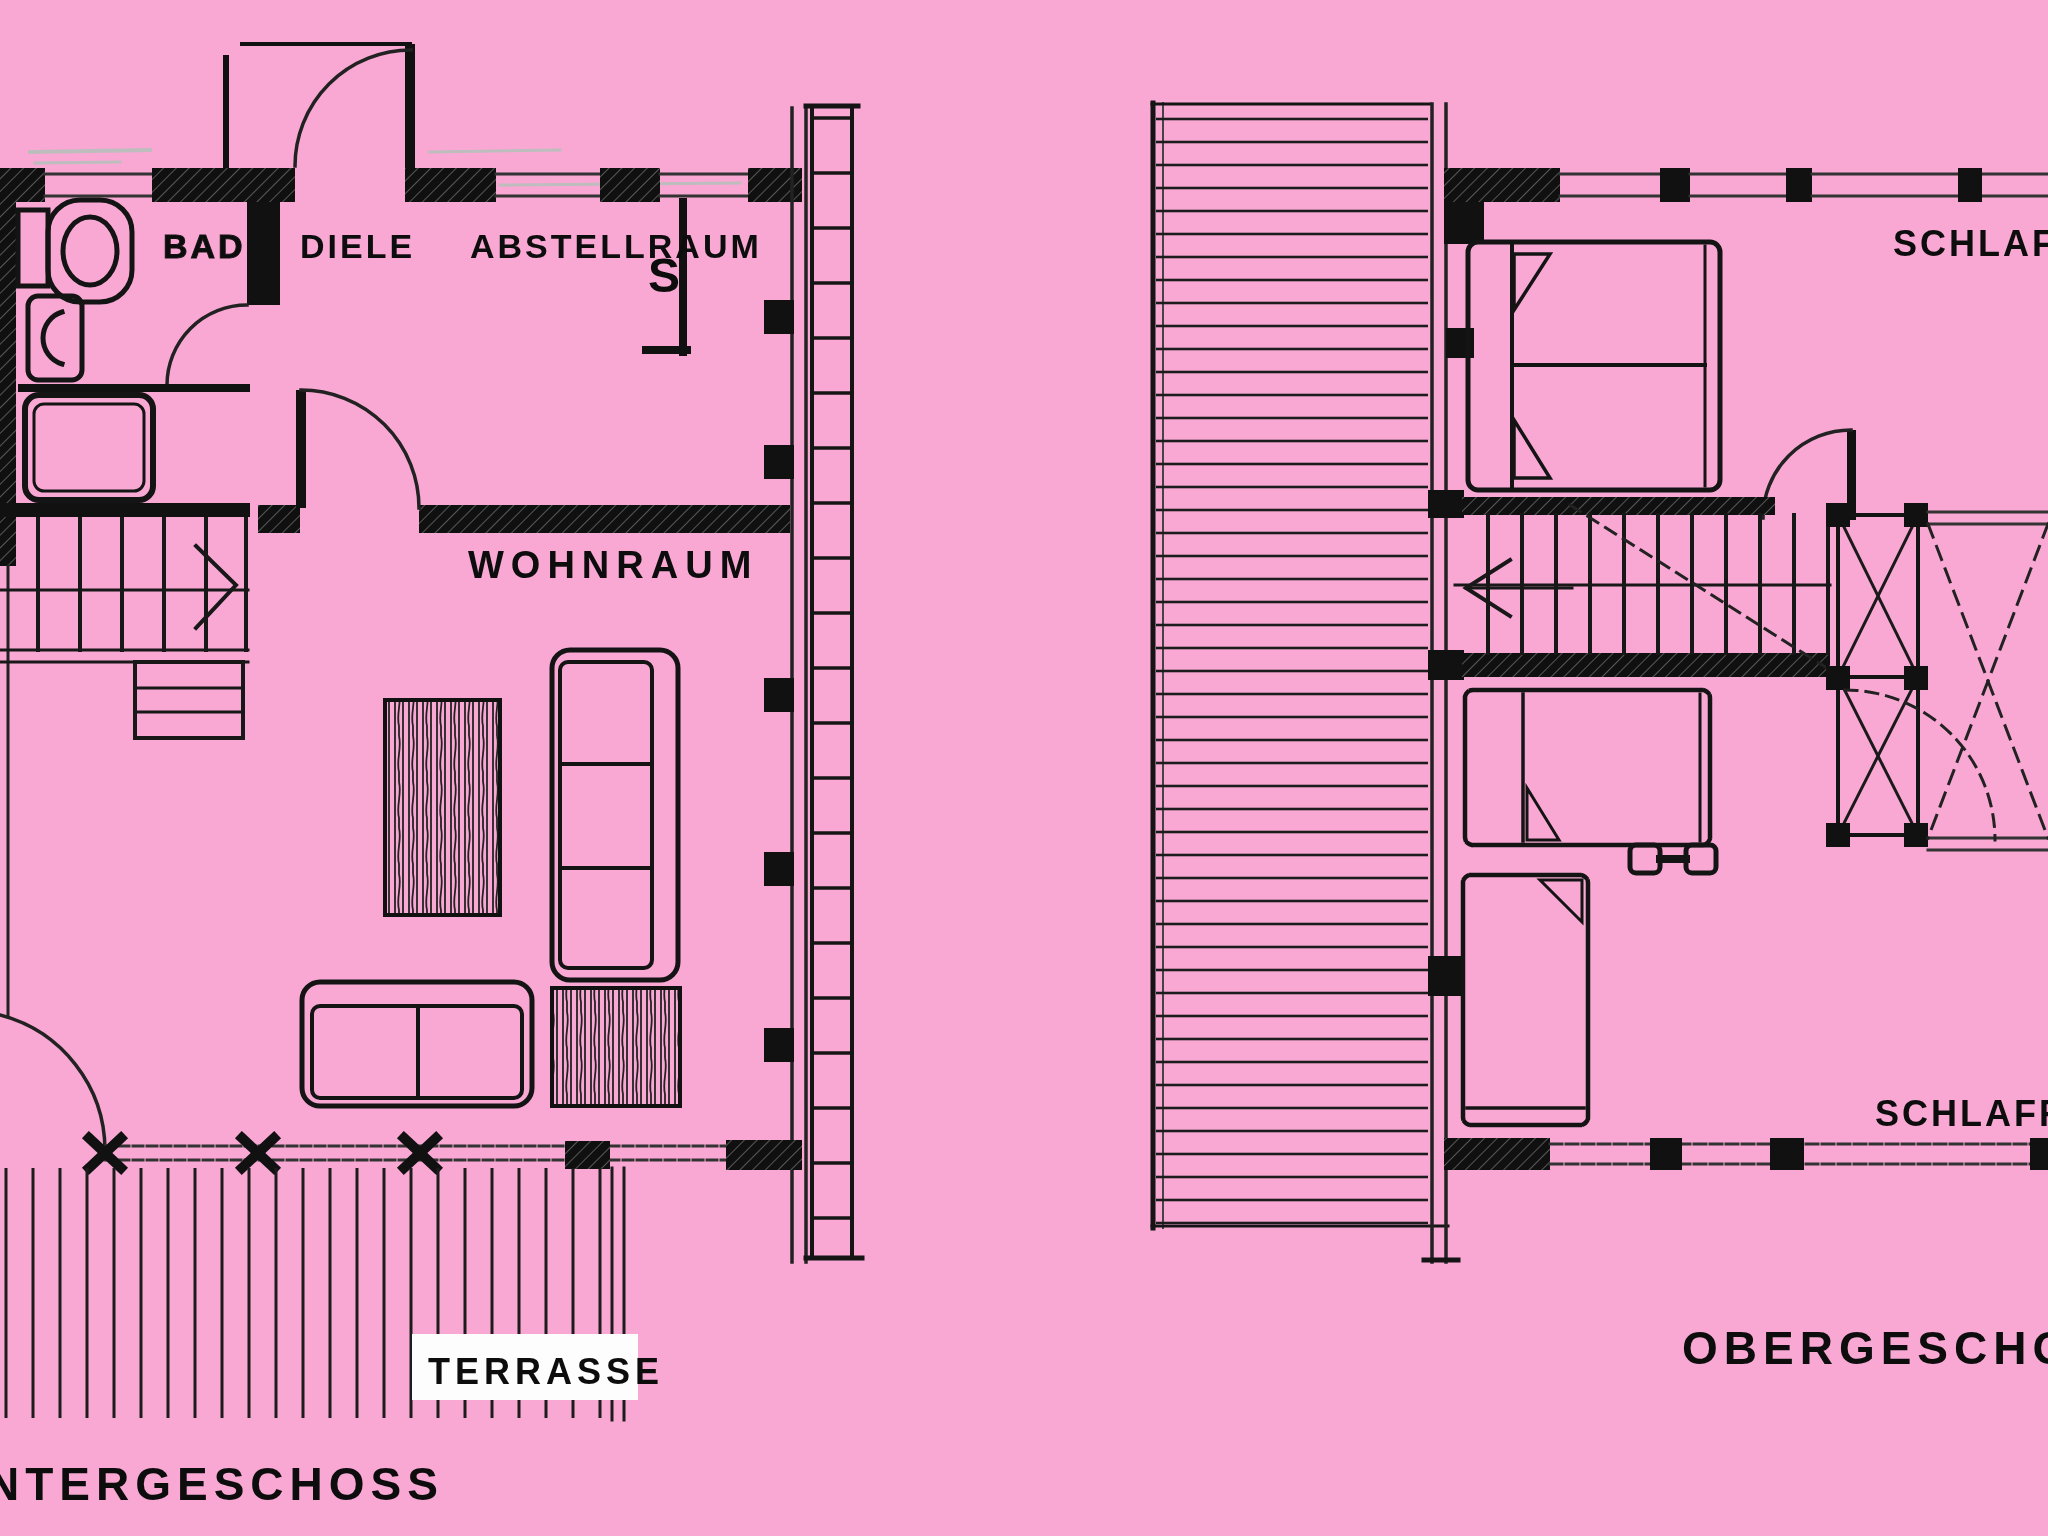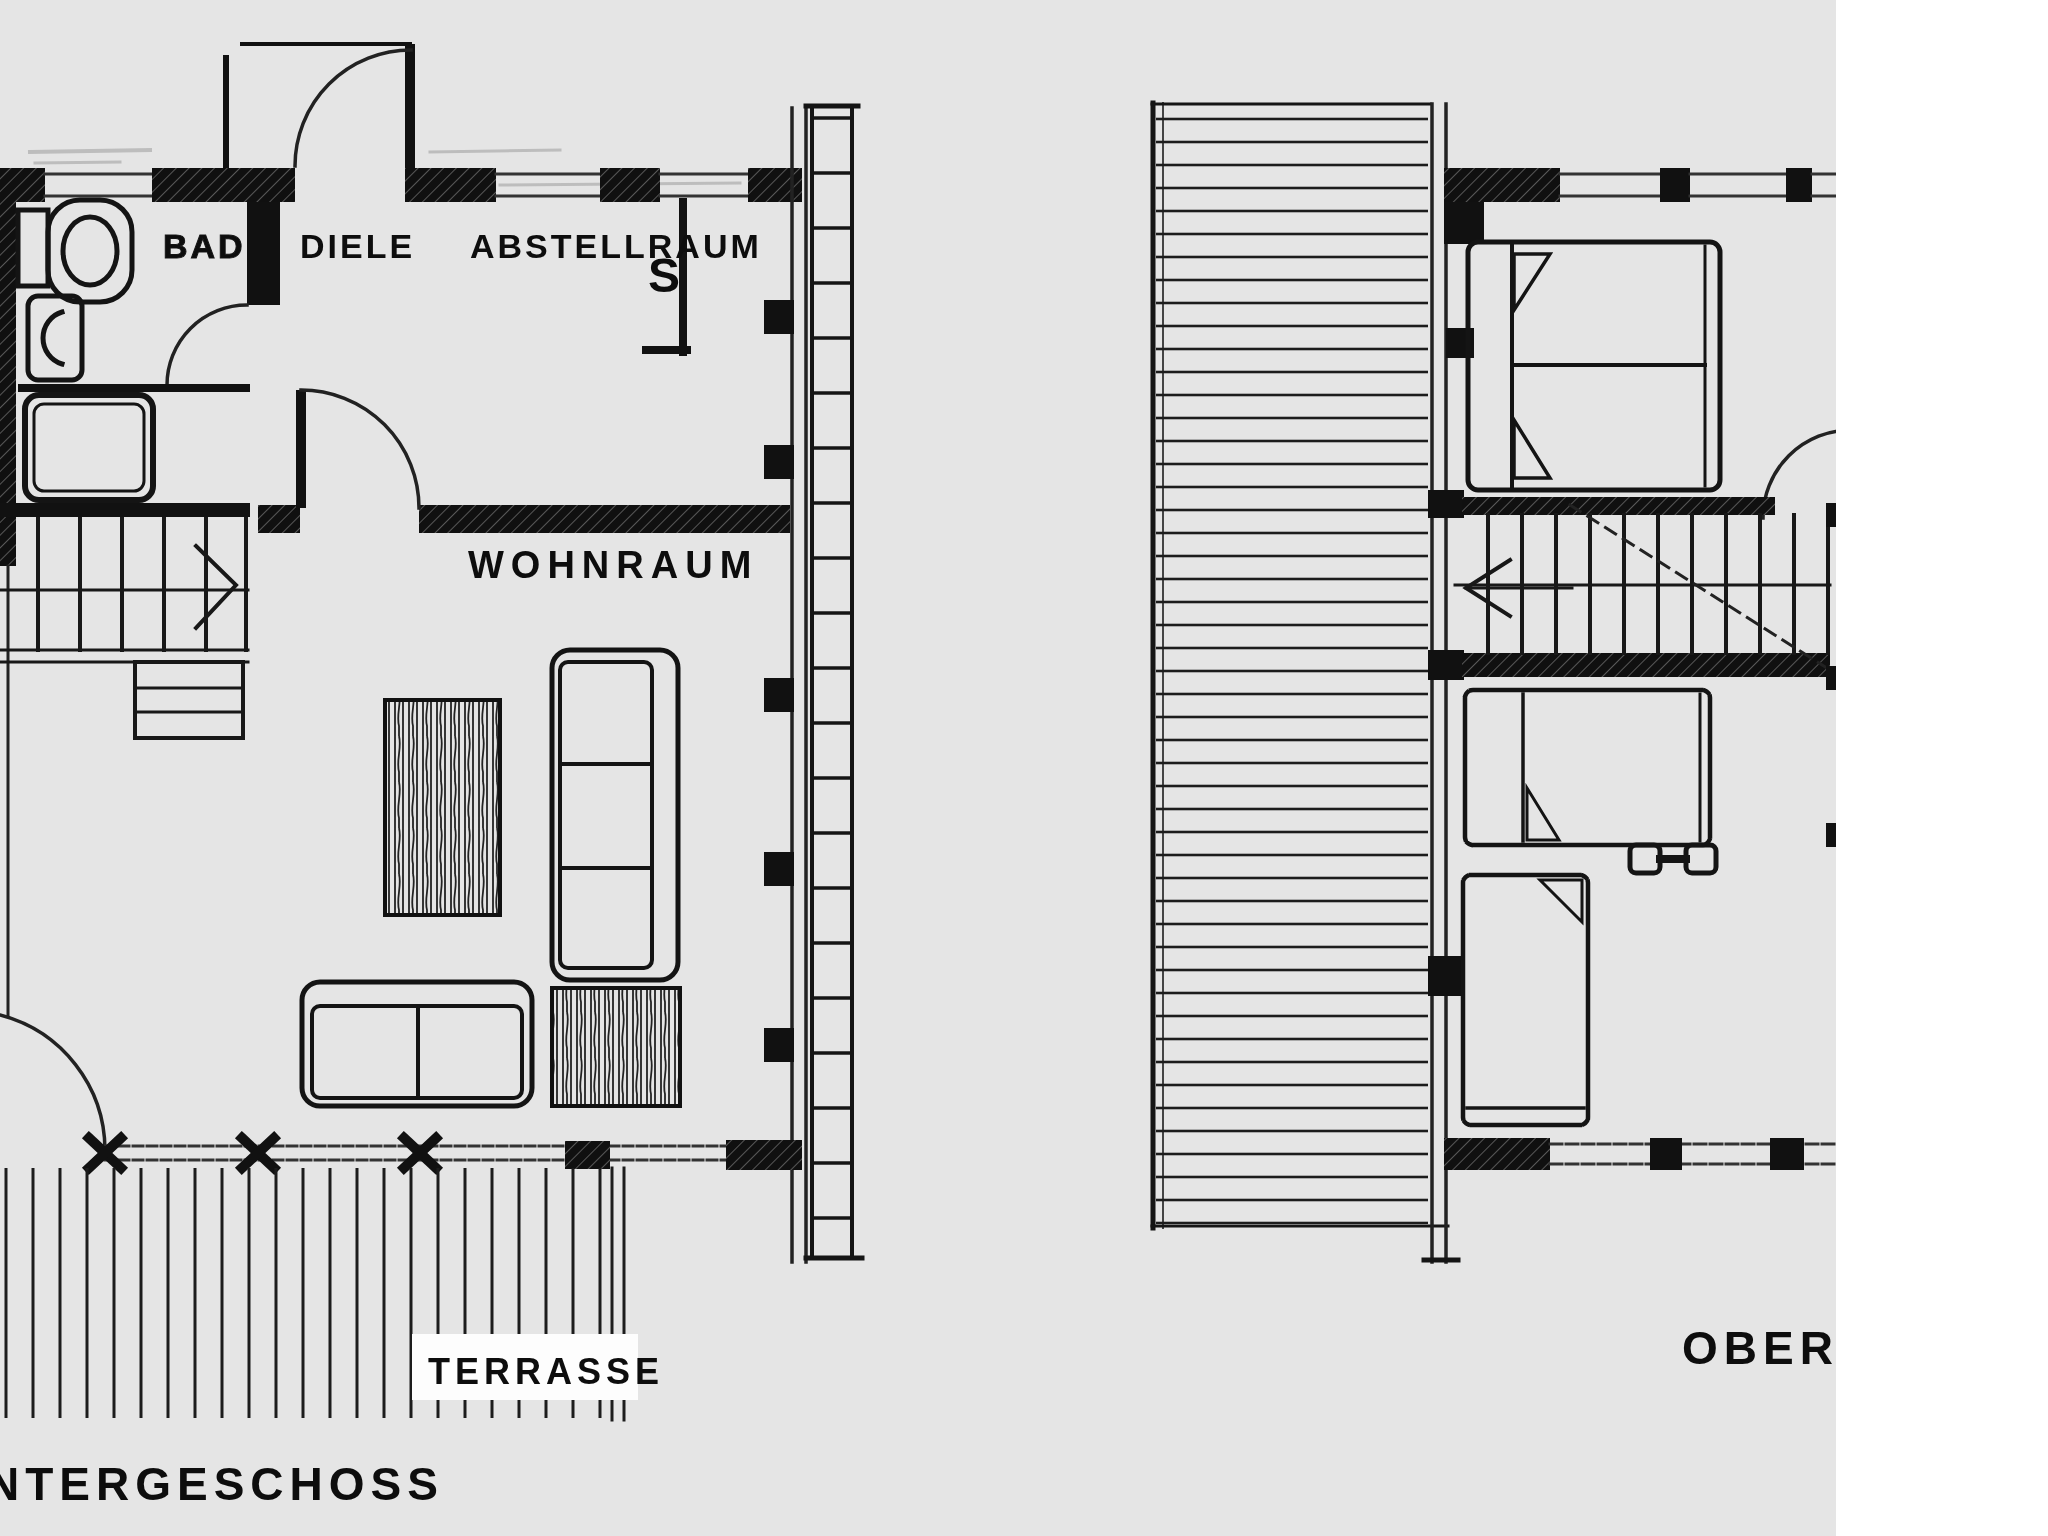"BAD" .sheet { background: #e5e5e5 -> #f9a8d4; width: 1836px -> 2048px }
